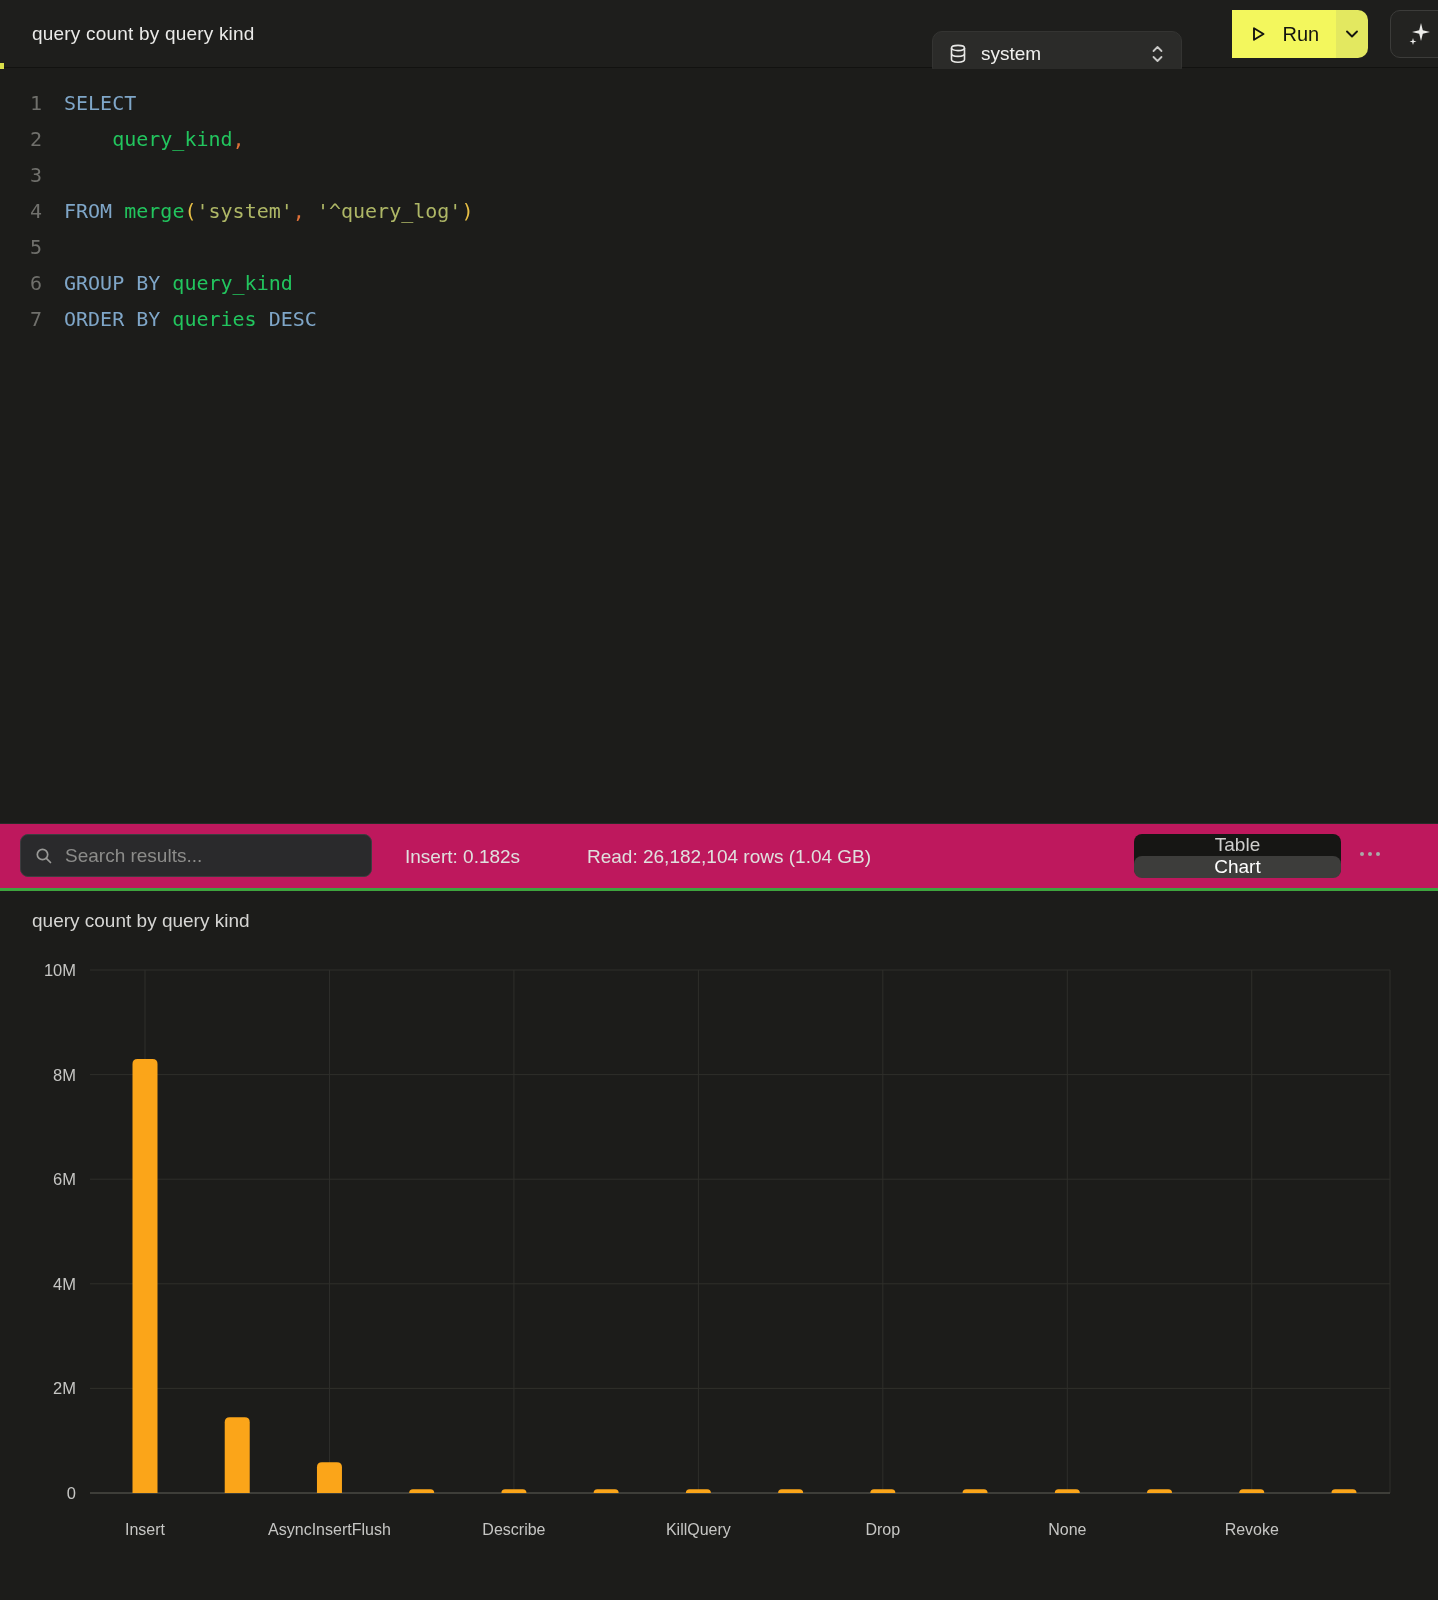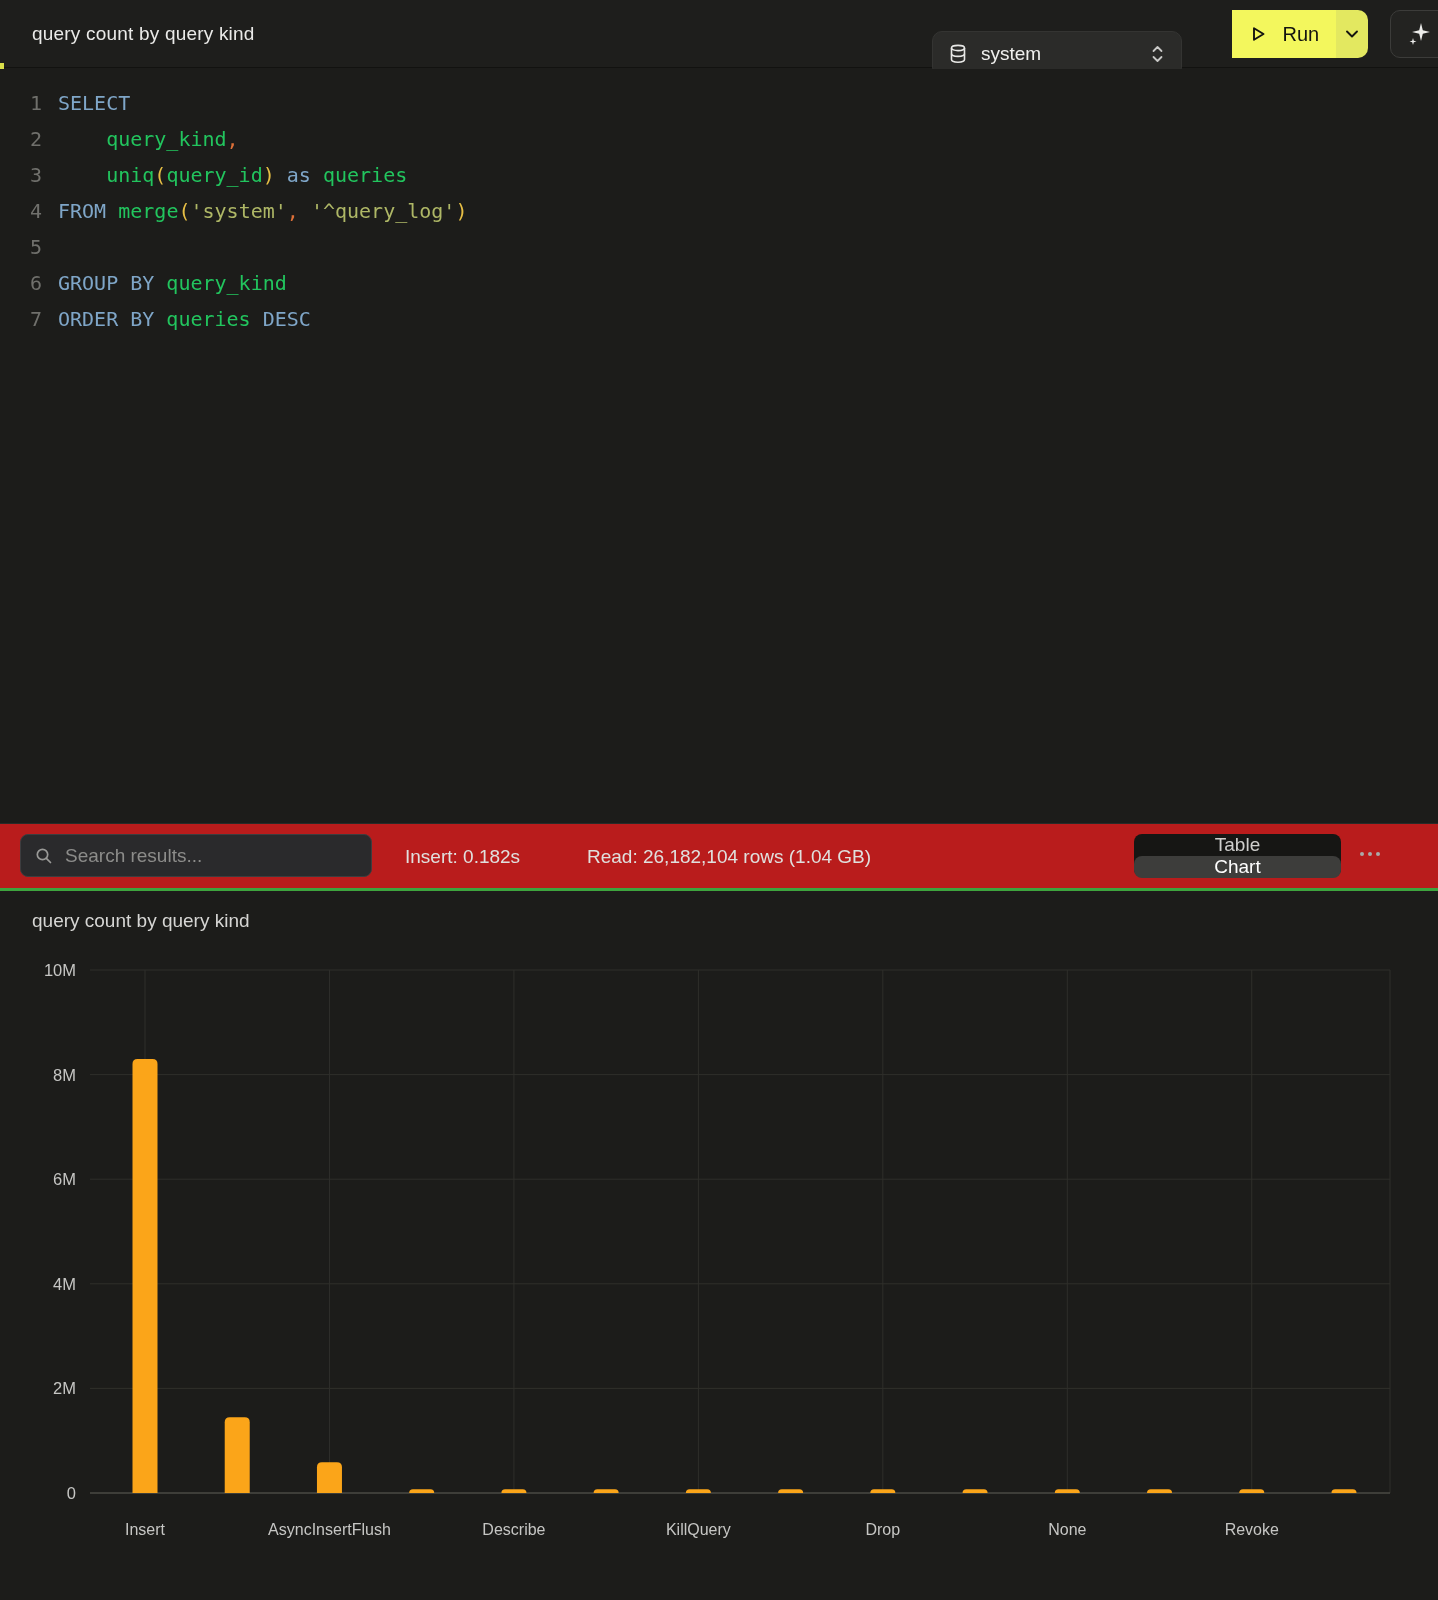"SELECT" .code-line .code { margin-left: 16px -> 22px }
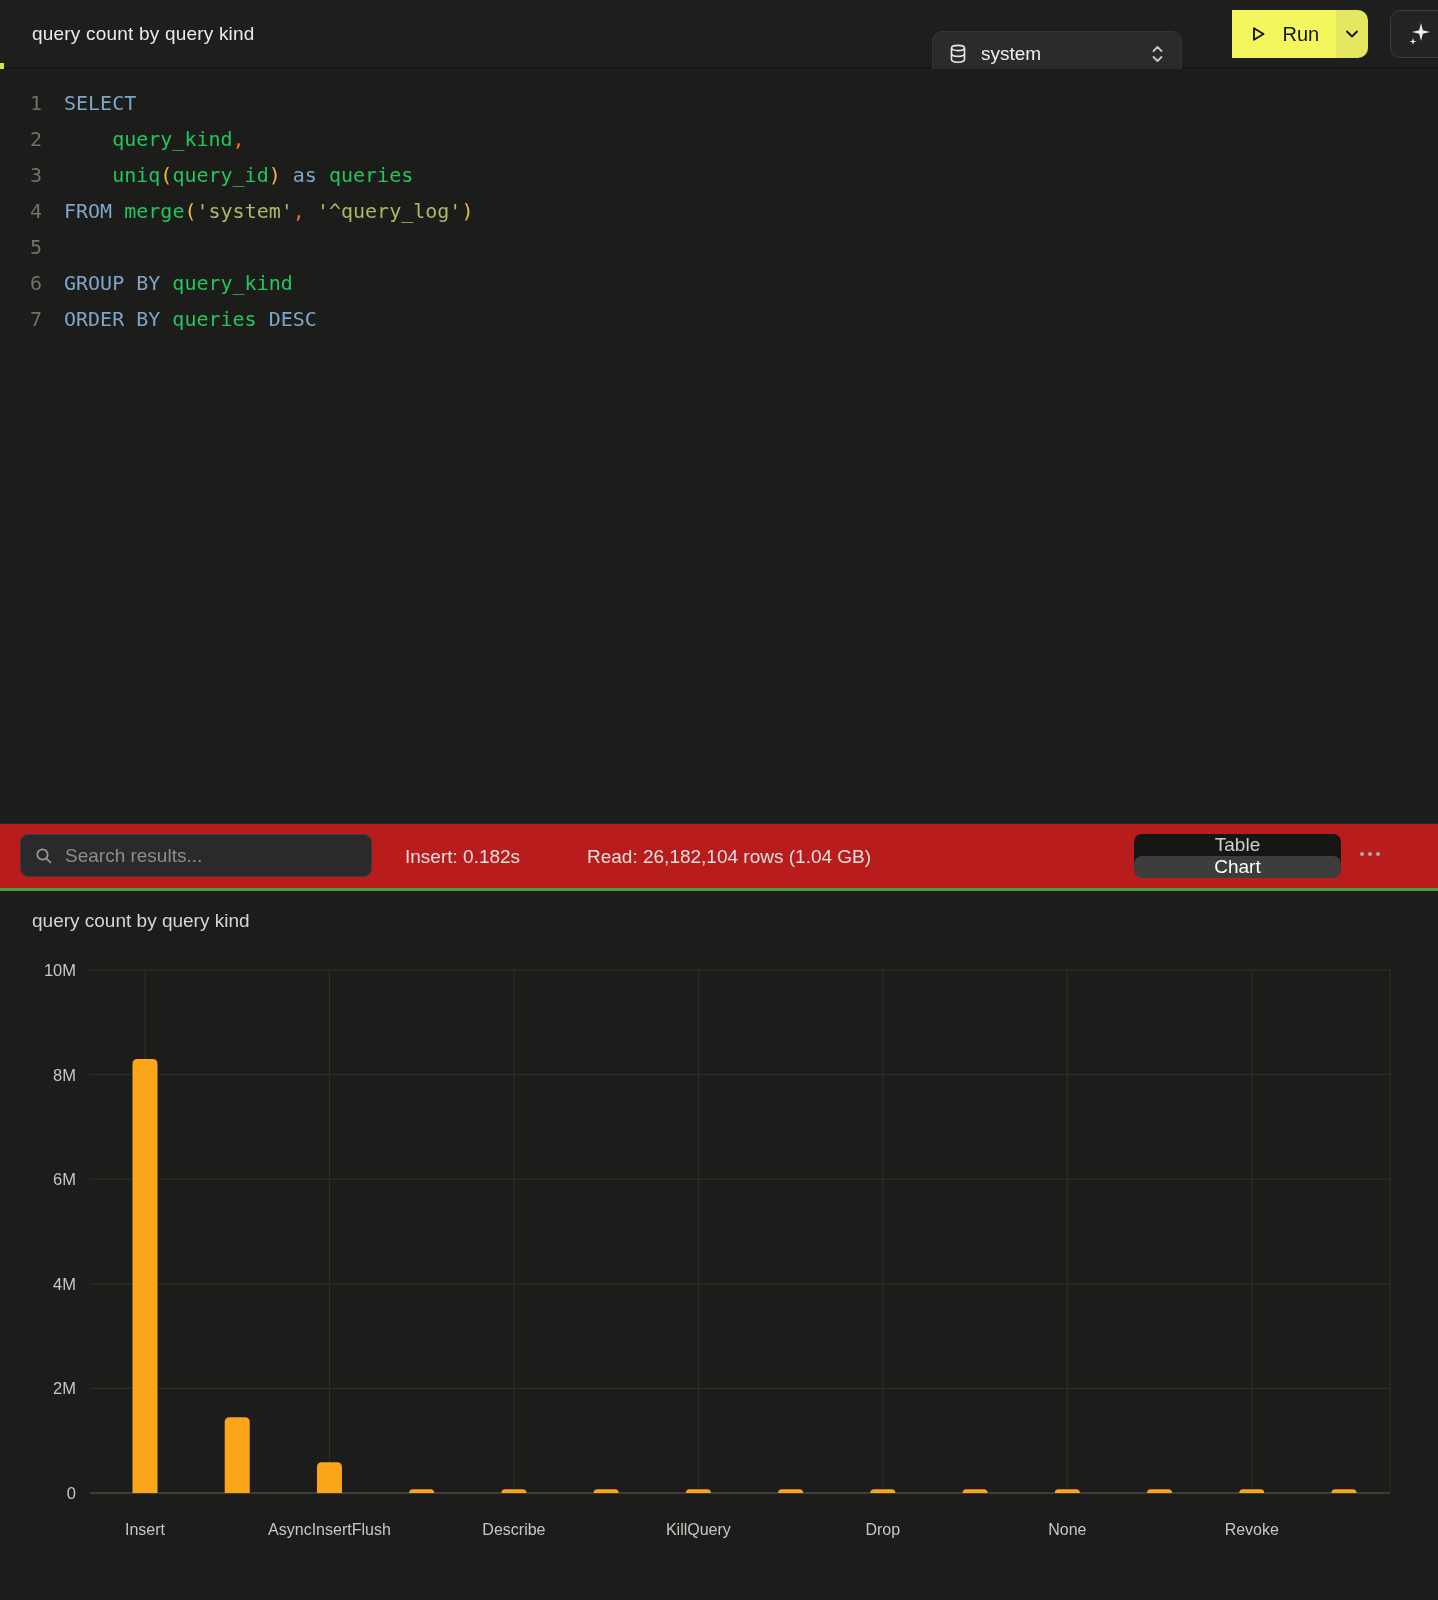"uniq(query_id) as queries" span.code { html: <span><span> uniq</span><span>(</span><span>query_id</span><span>)</span><span> </span><span>as</span><span> queries</span></span> -> none }
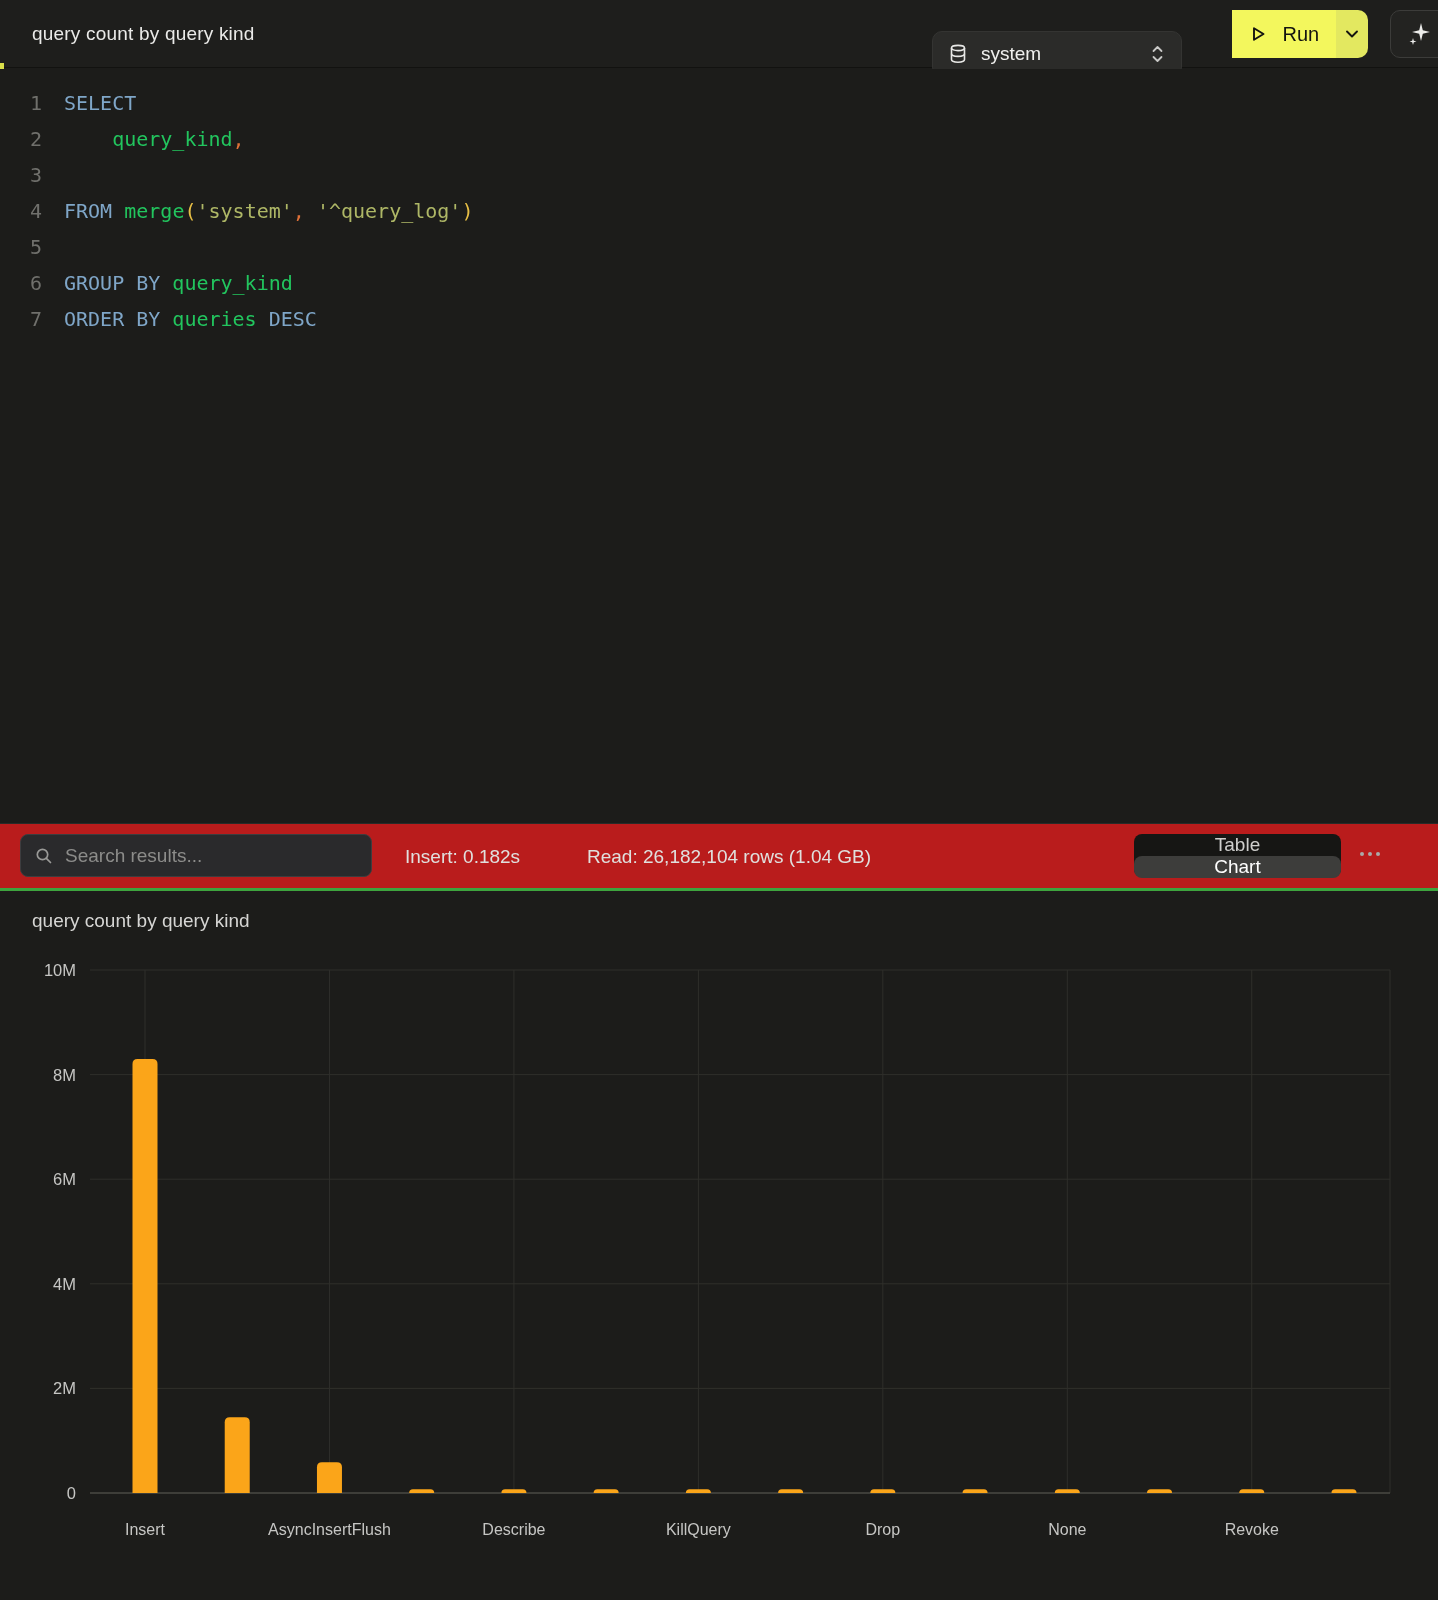"Search results..." .results-toolbar { background: #b91c1c -> #be185d }
